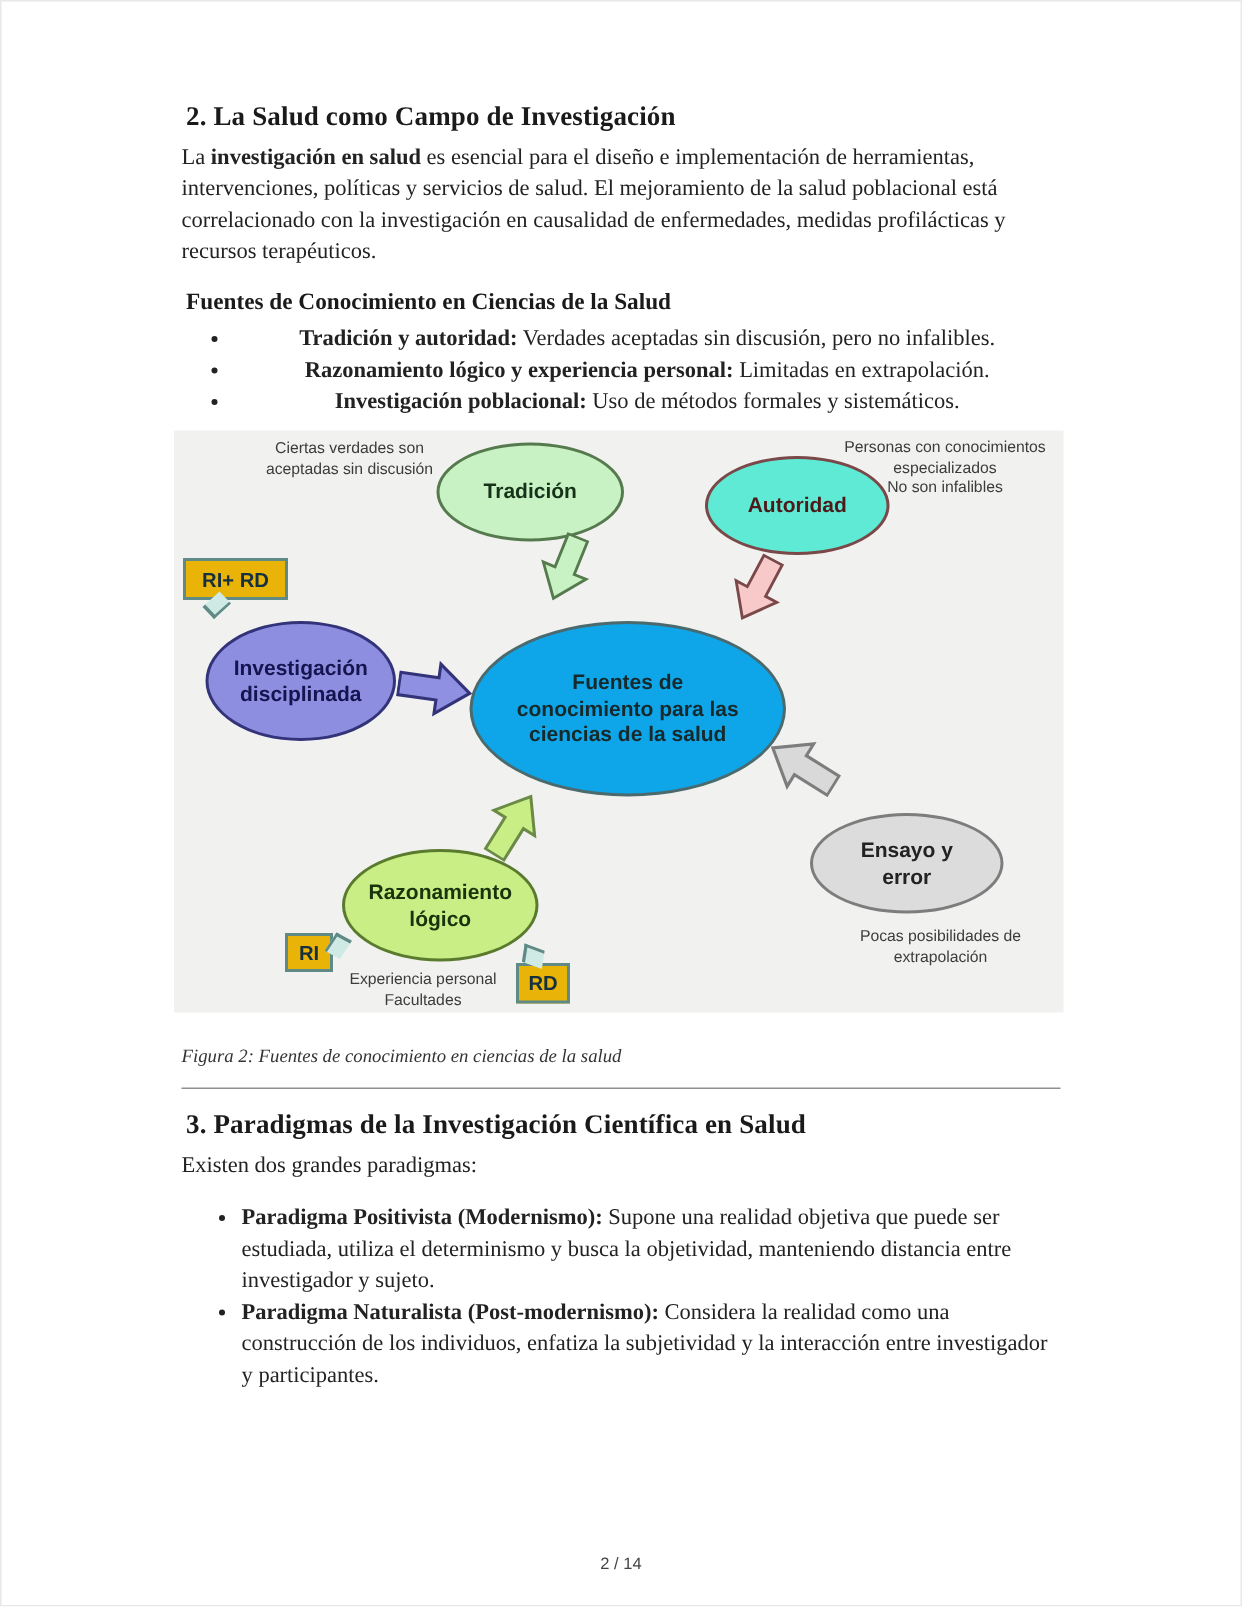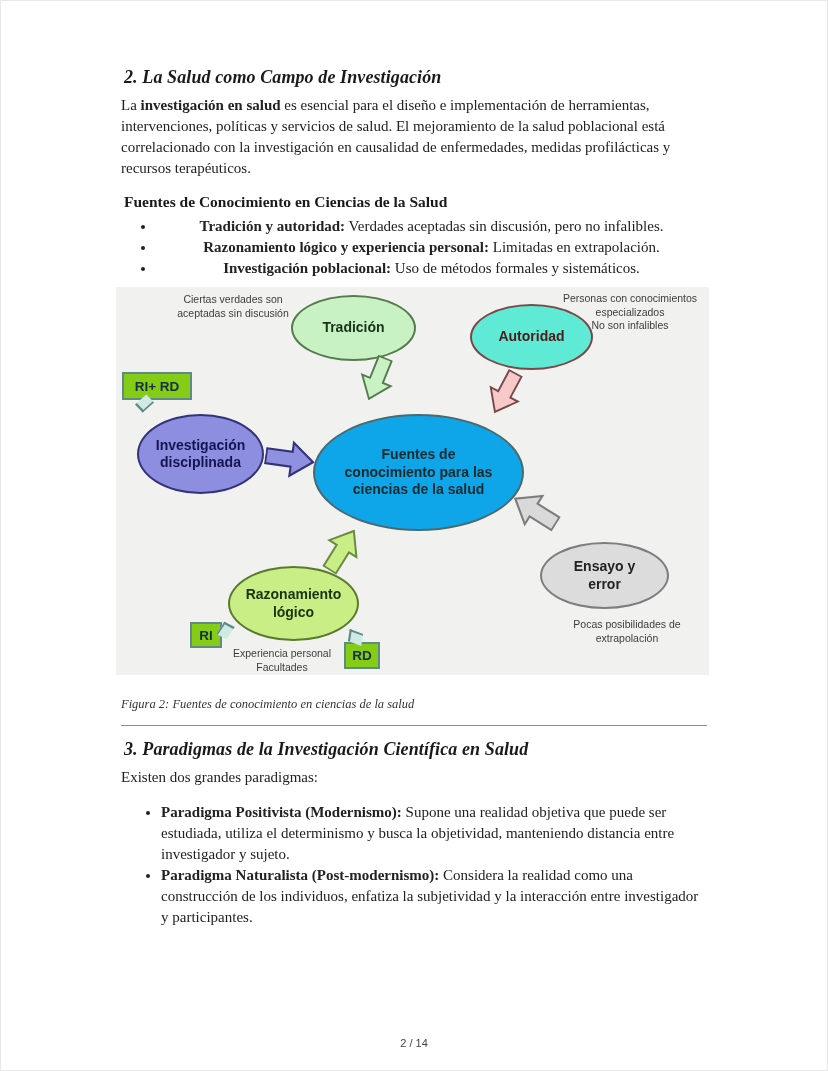"2. La Salud como Campo" h1.sec-heading { font-style: italic -> none }
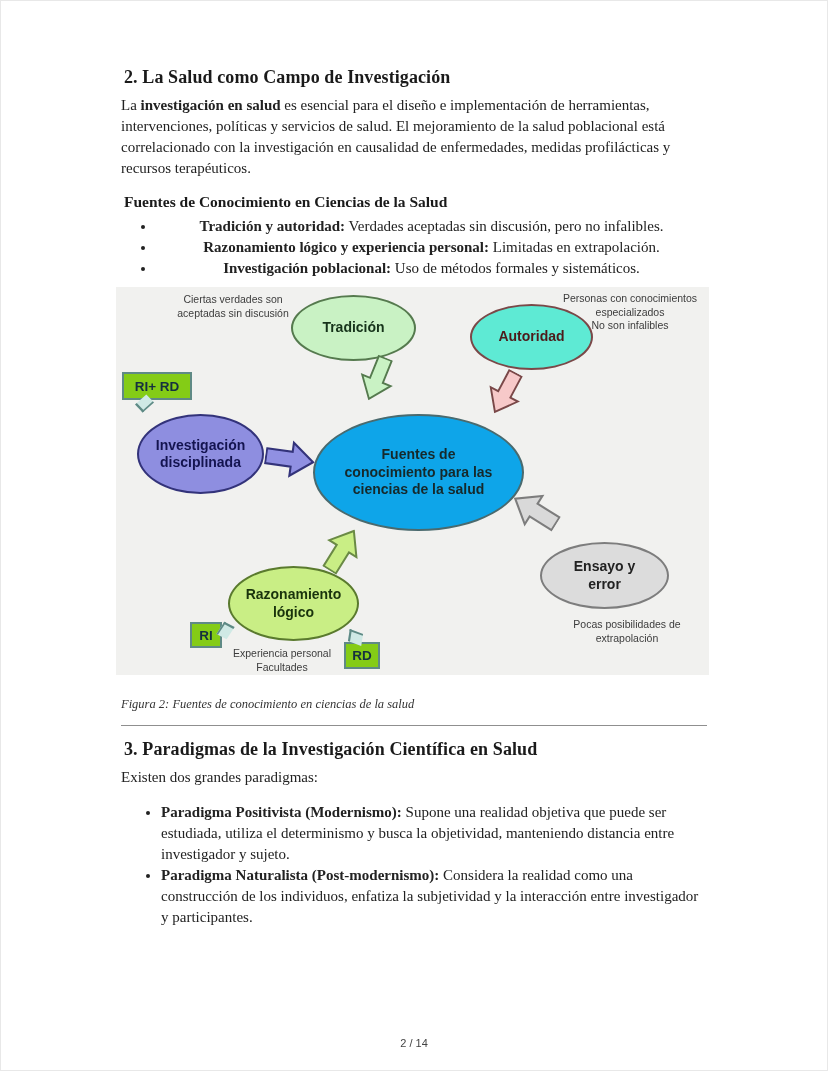"RI+ RD" .bubble { background: #84cc16 -> #eab308 }
